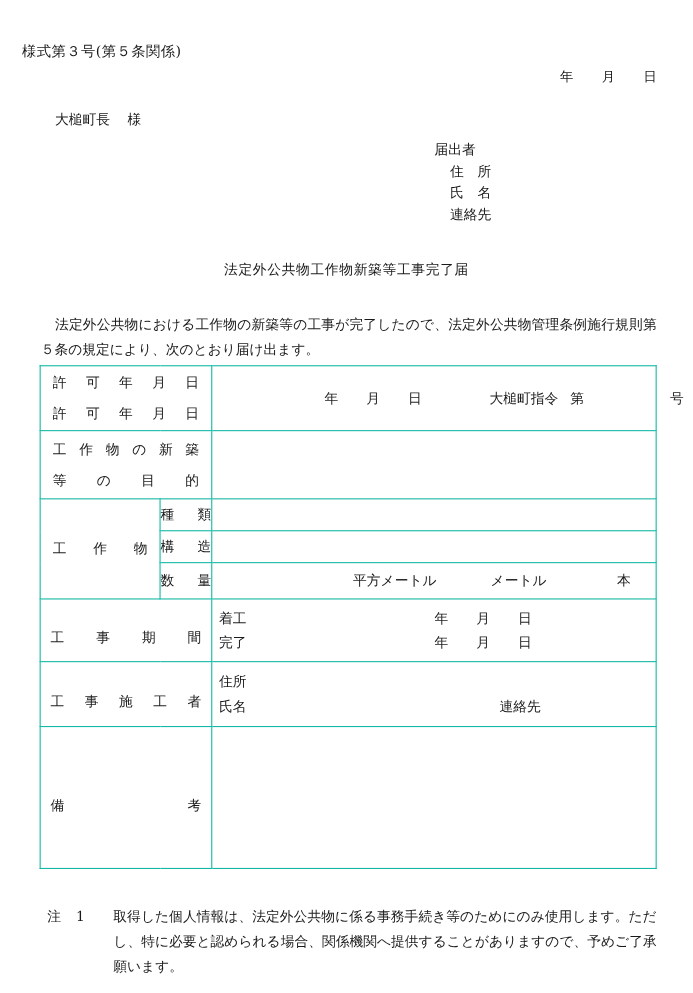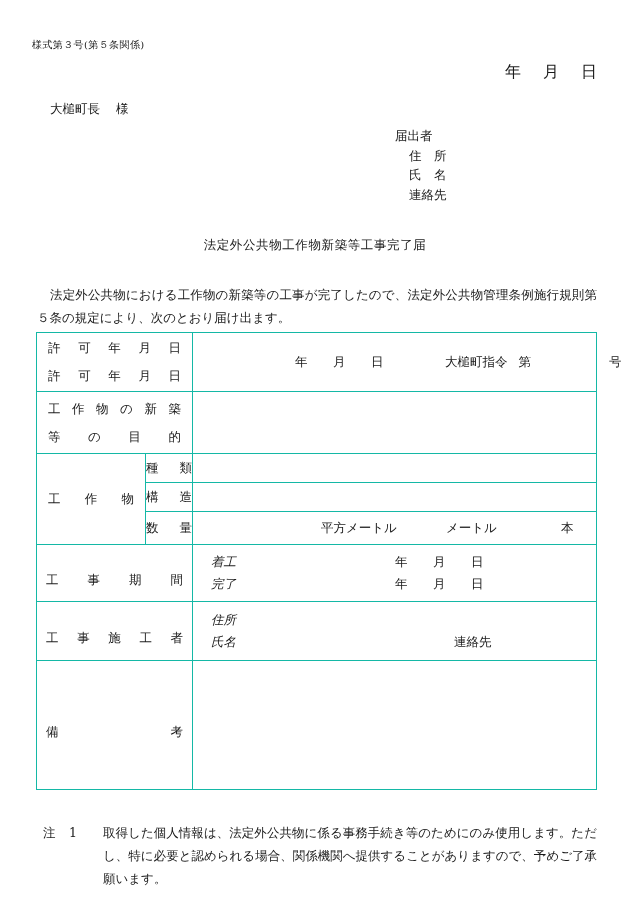"様式第３号(第５条関係)" .form-code { font-size: 10px -> 13px; left: 32px -> 20px }
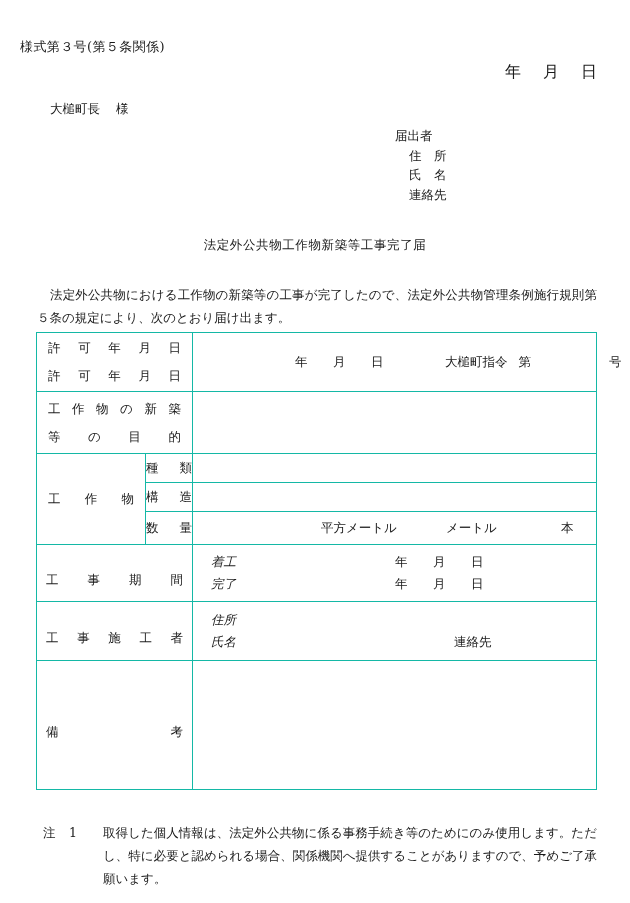"年 月 日" .date-line { font-size: 16px -> 12px }
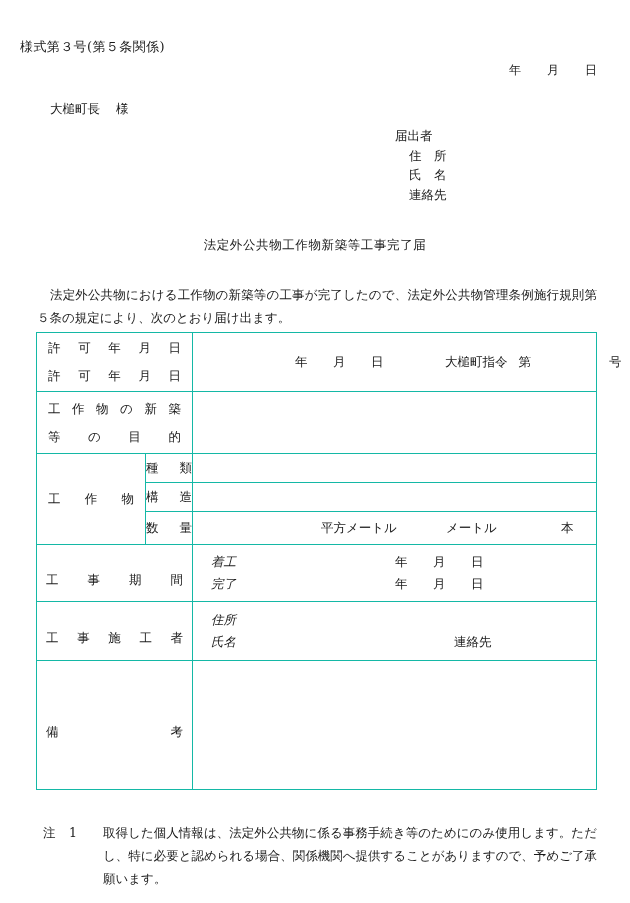"着工" .stack .srow .key { font-style: italic -> none; left: 12px -> 0 }
